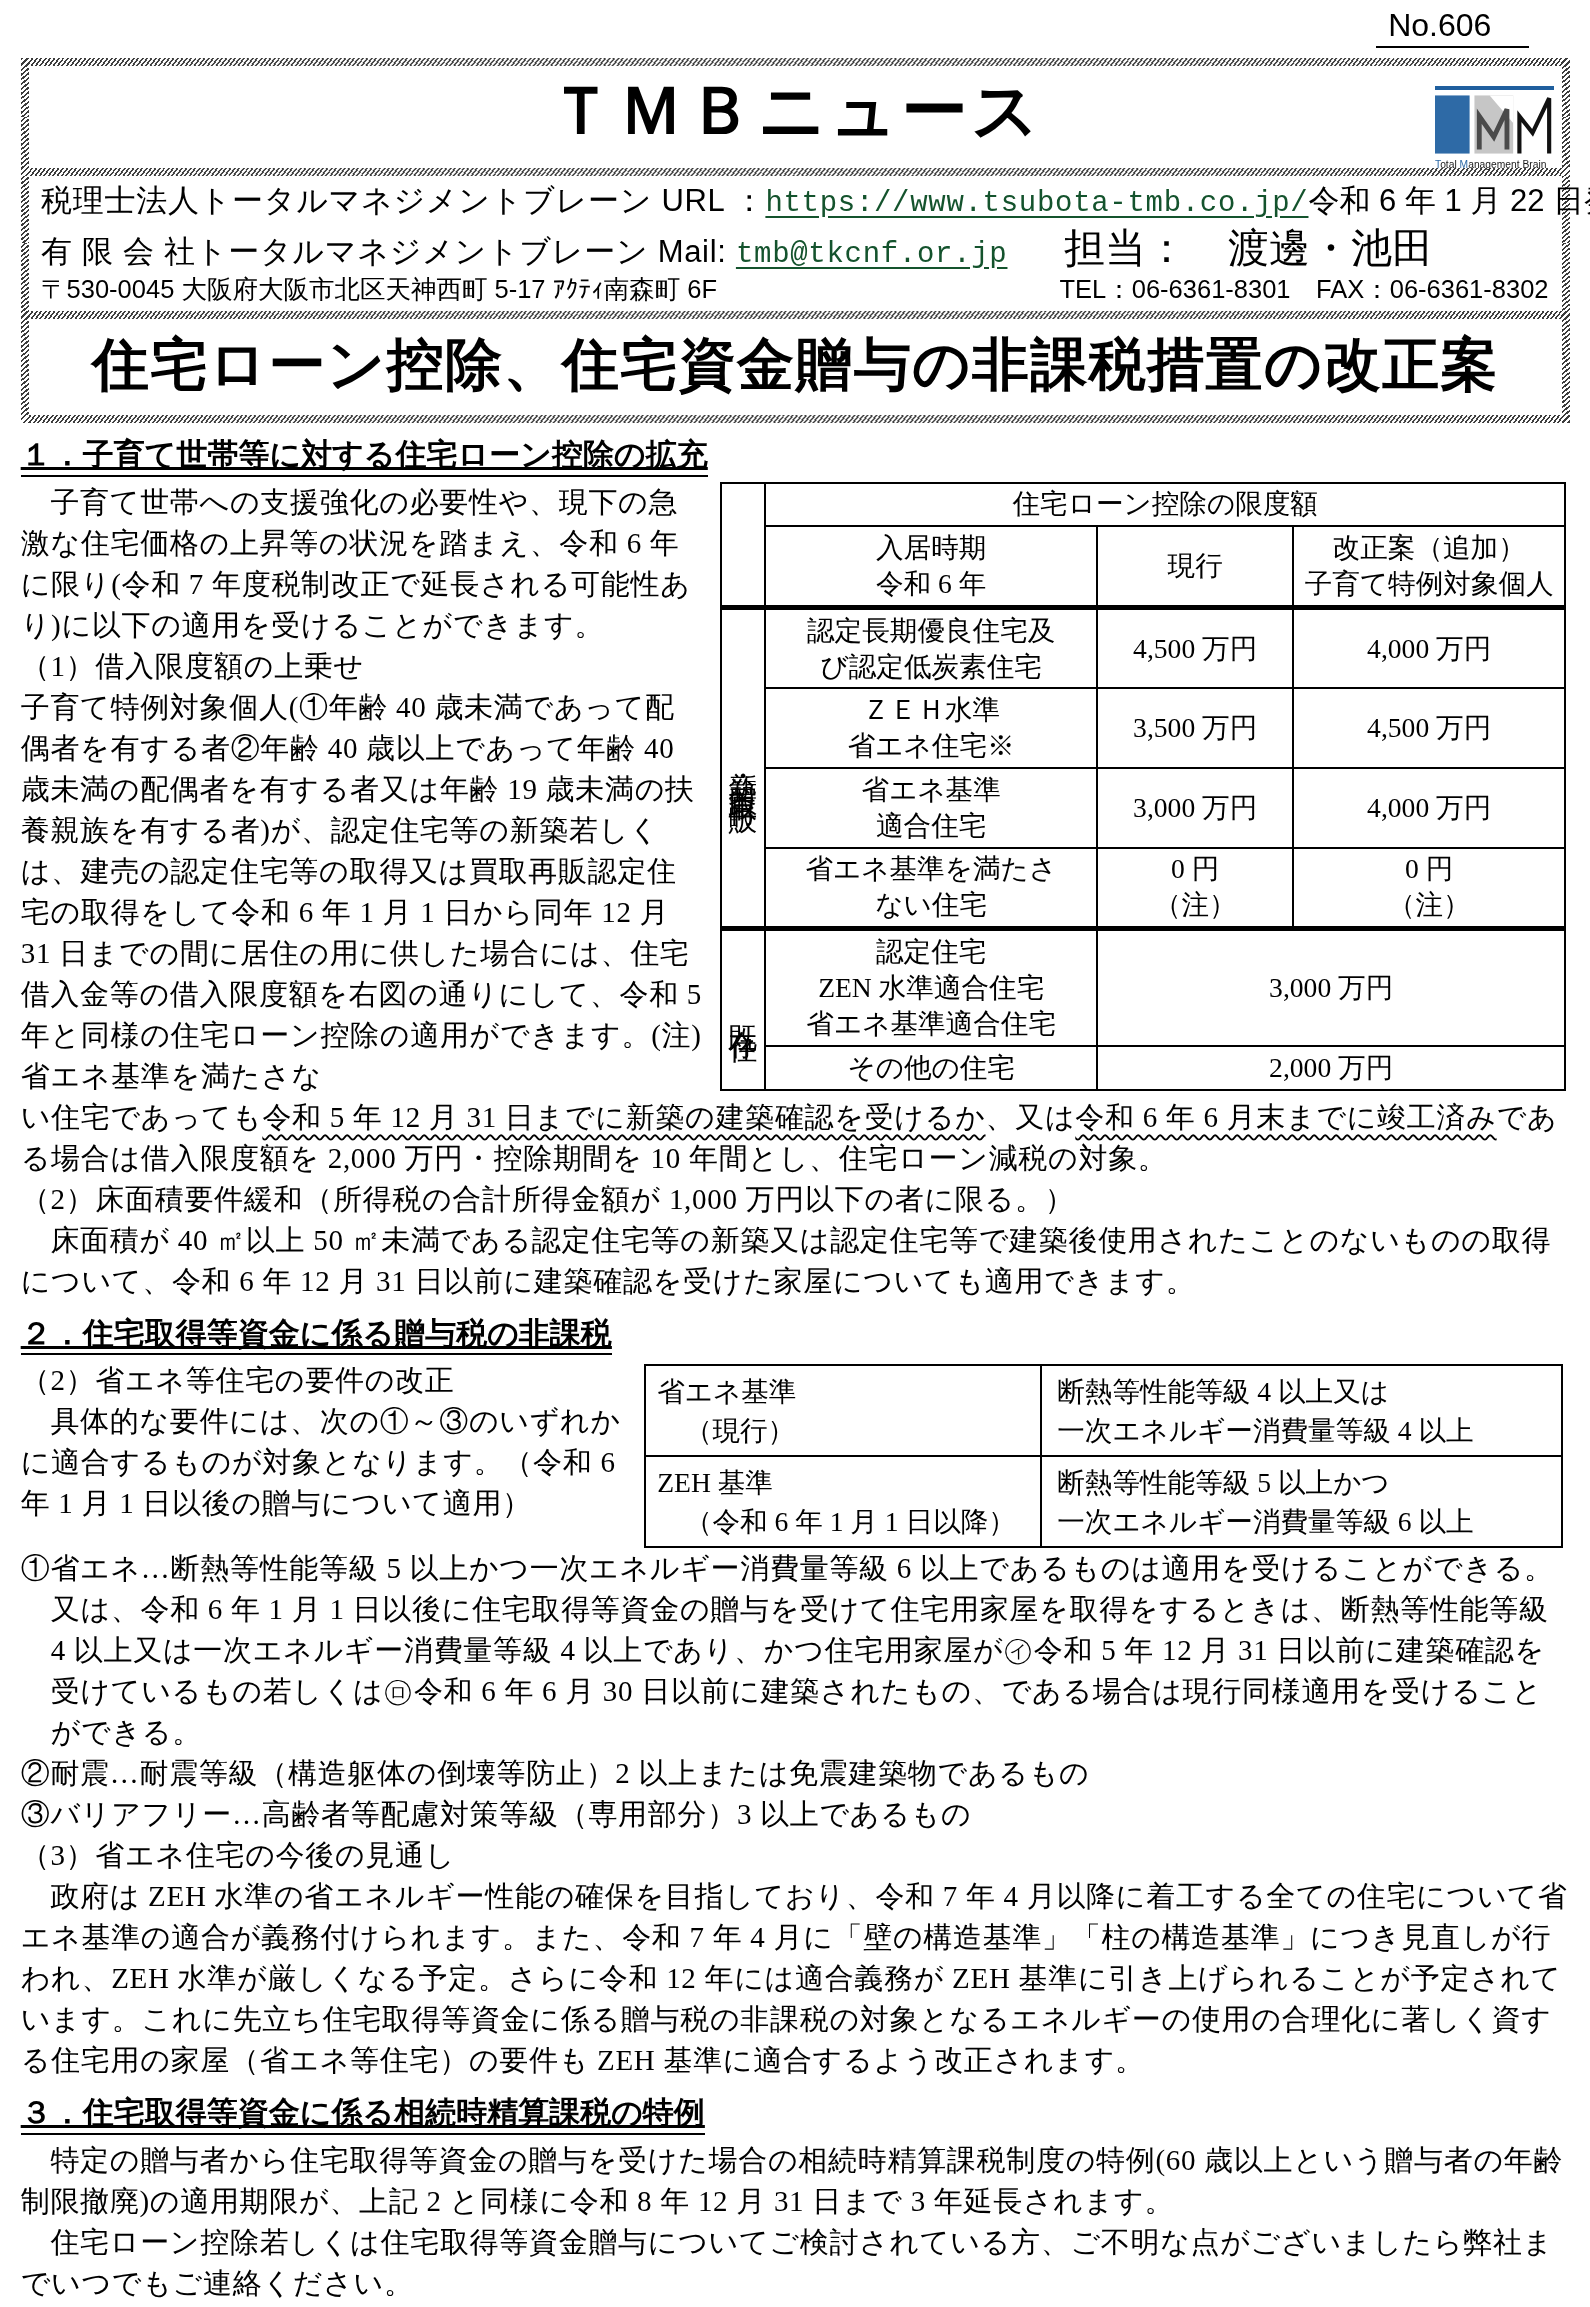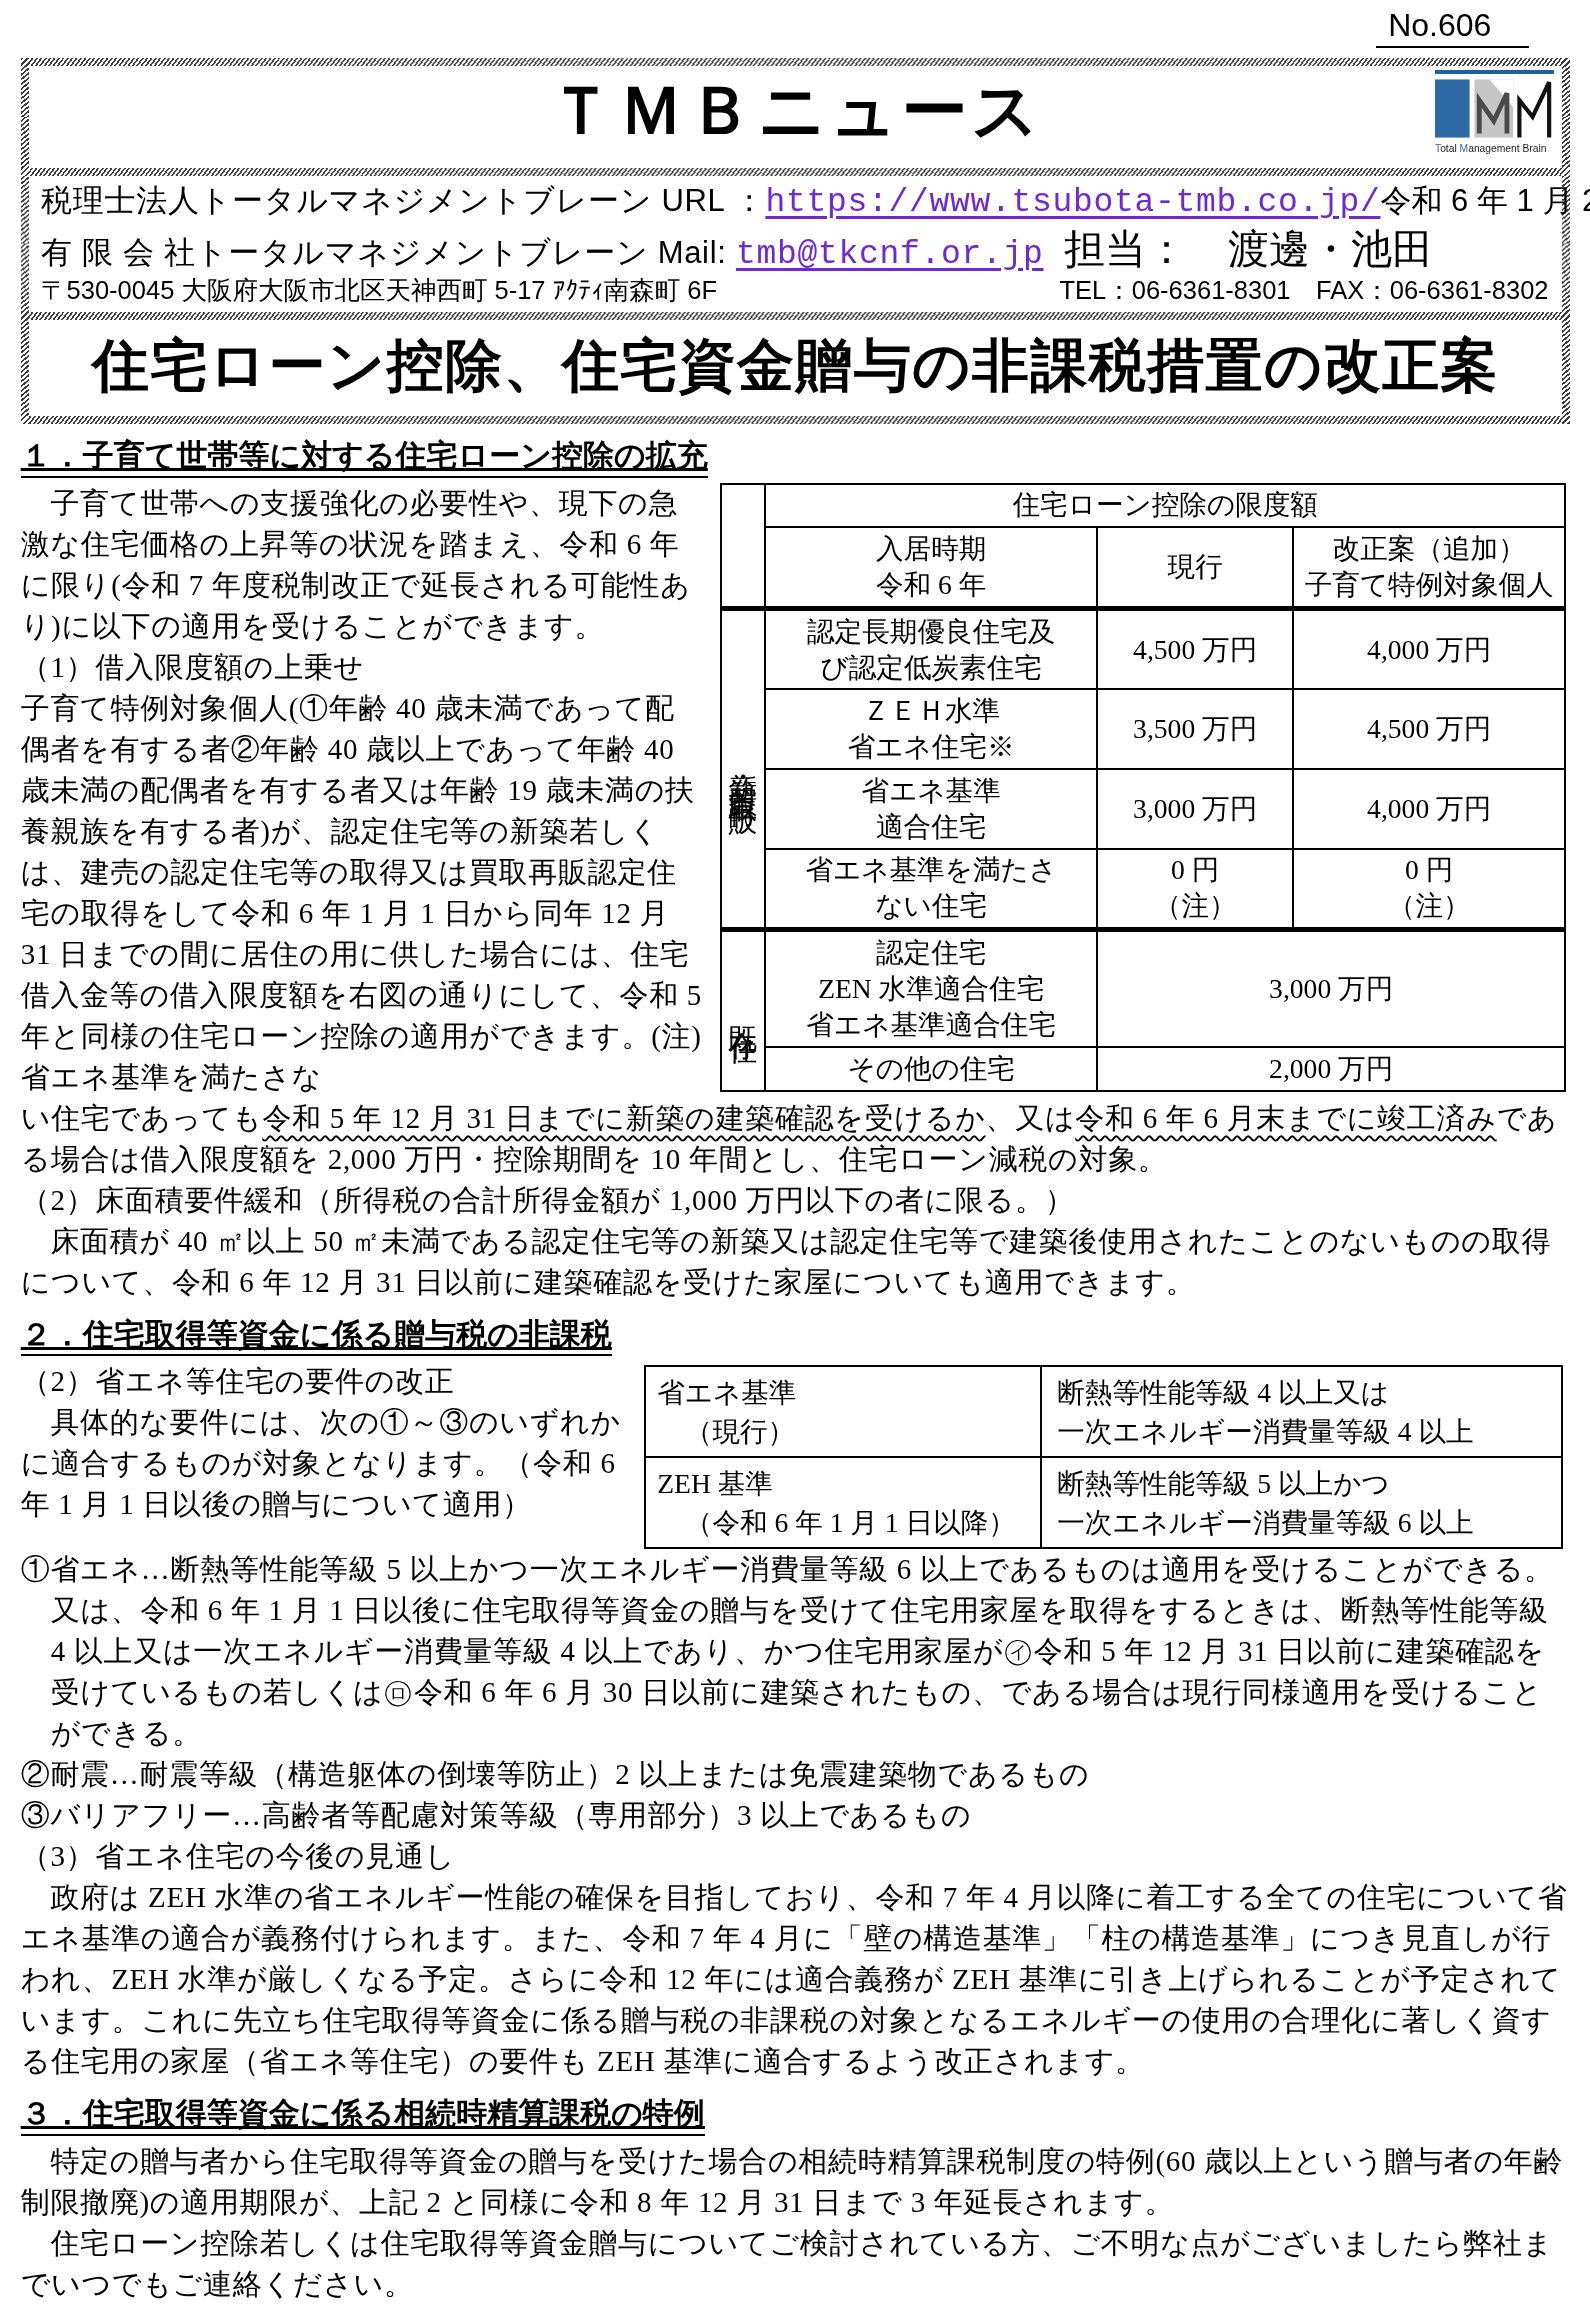"Total Management Brain" .logo { top: 4px -> 20px }
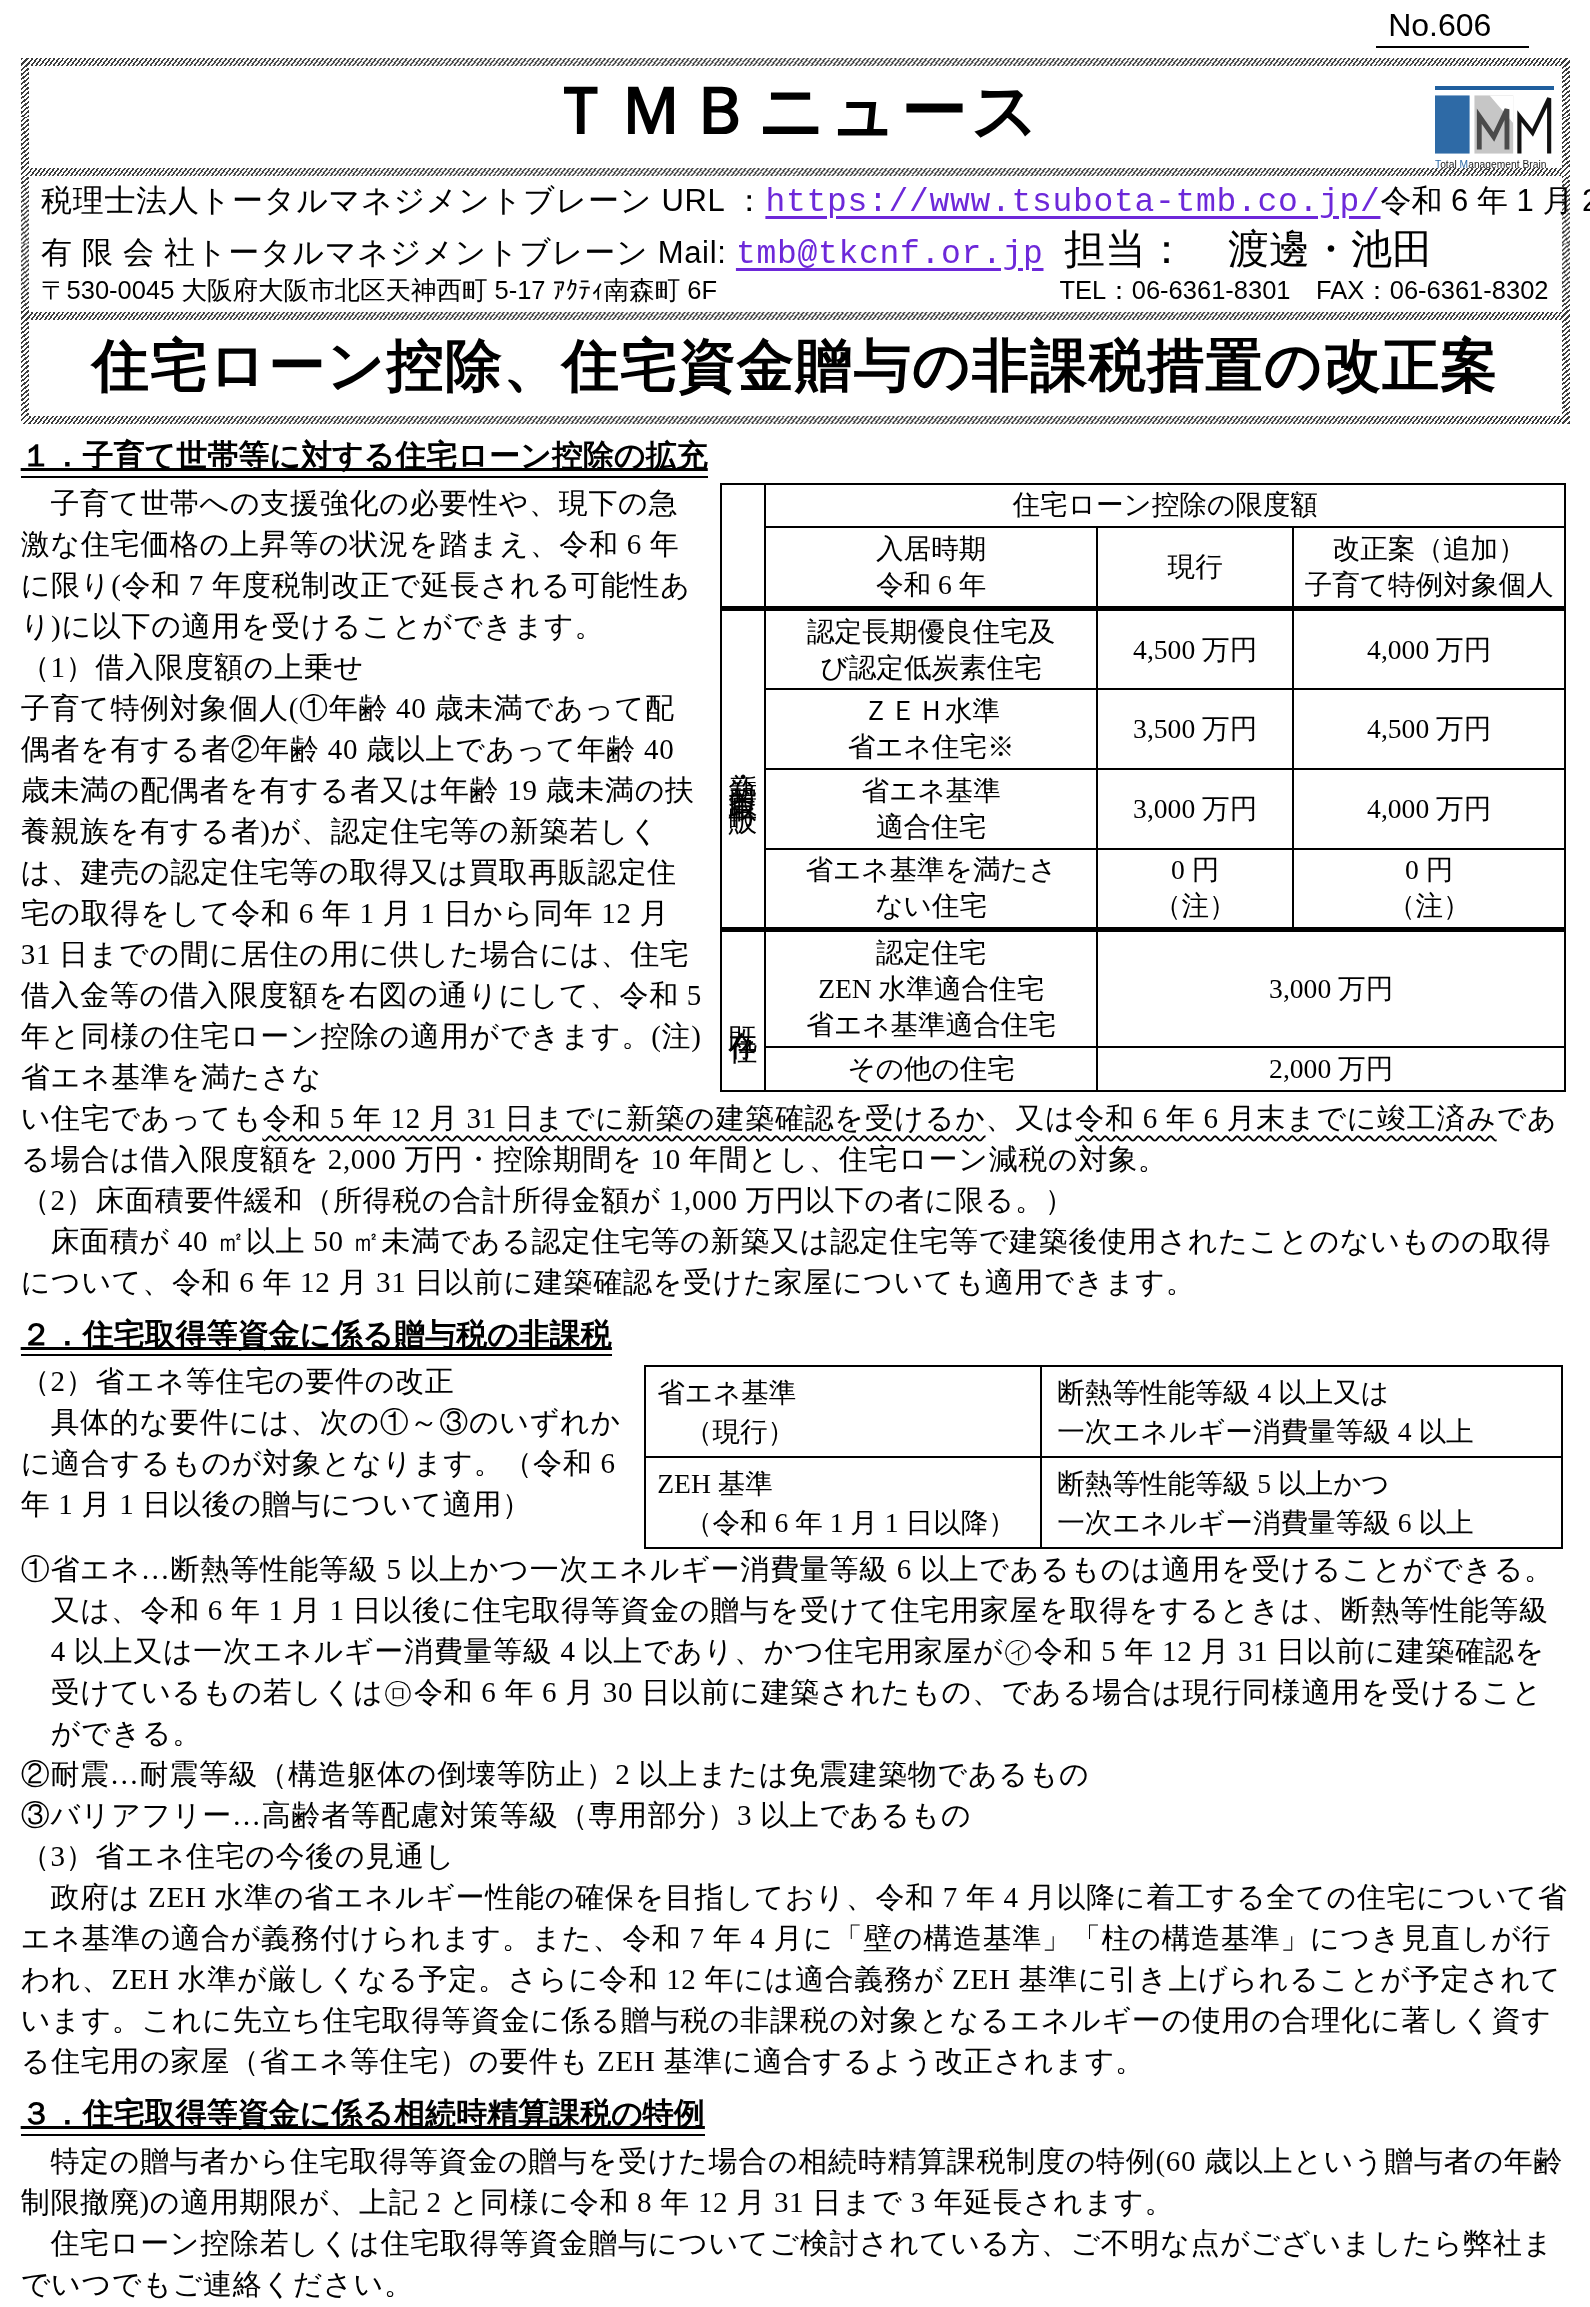"https://www.tsubota-tmb.co.jp/" .link { color: #6d28d9 -> #14532d; font-size: 33px -> 29px }
